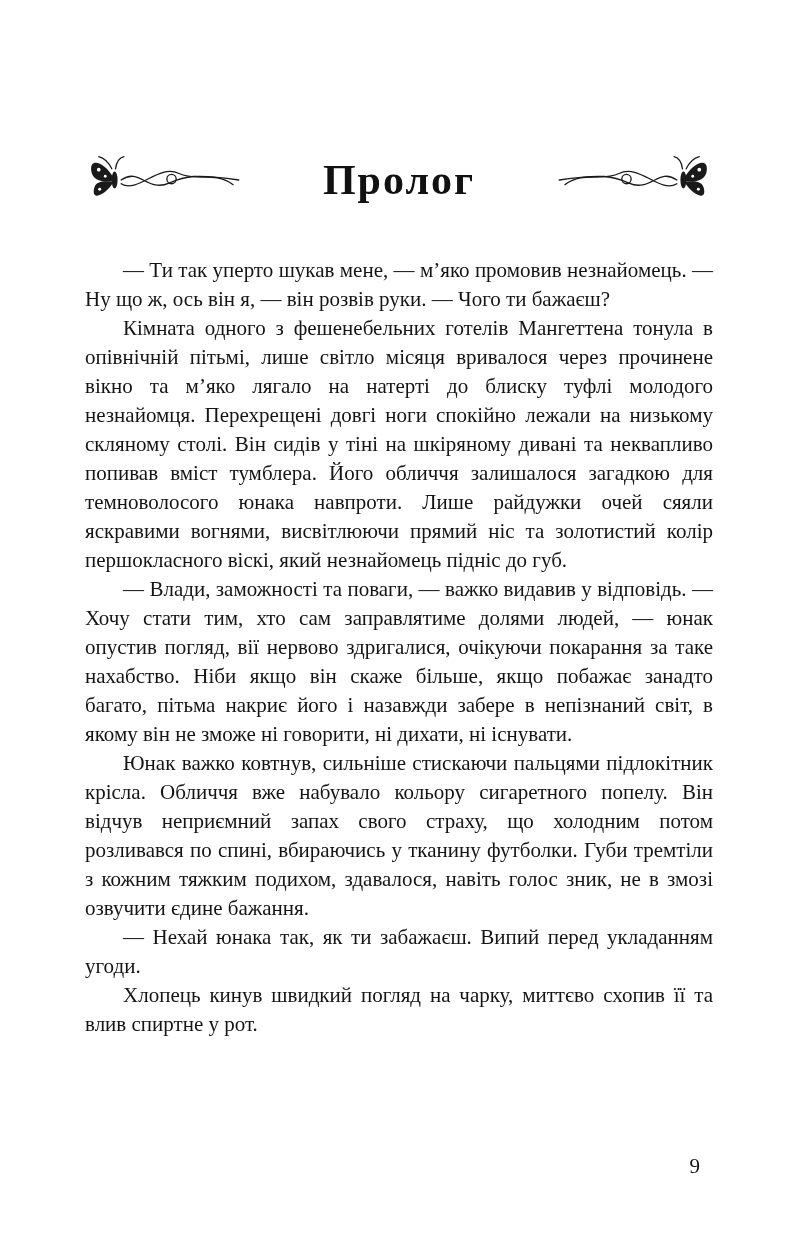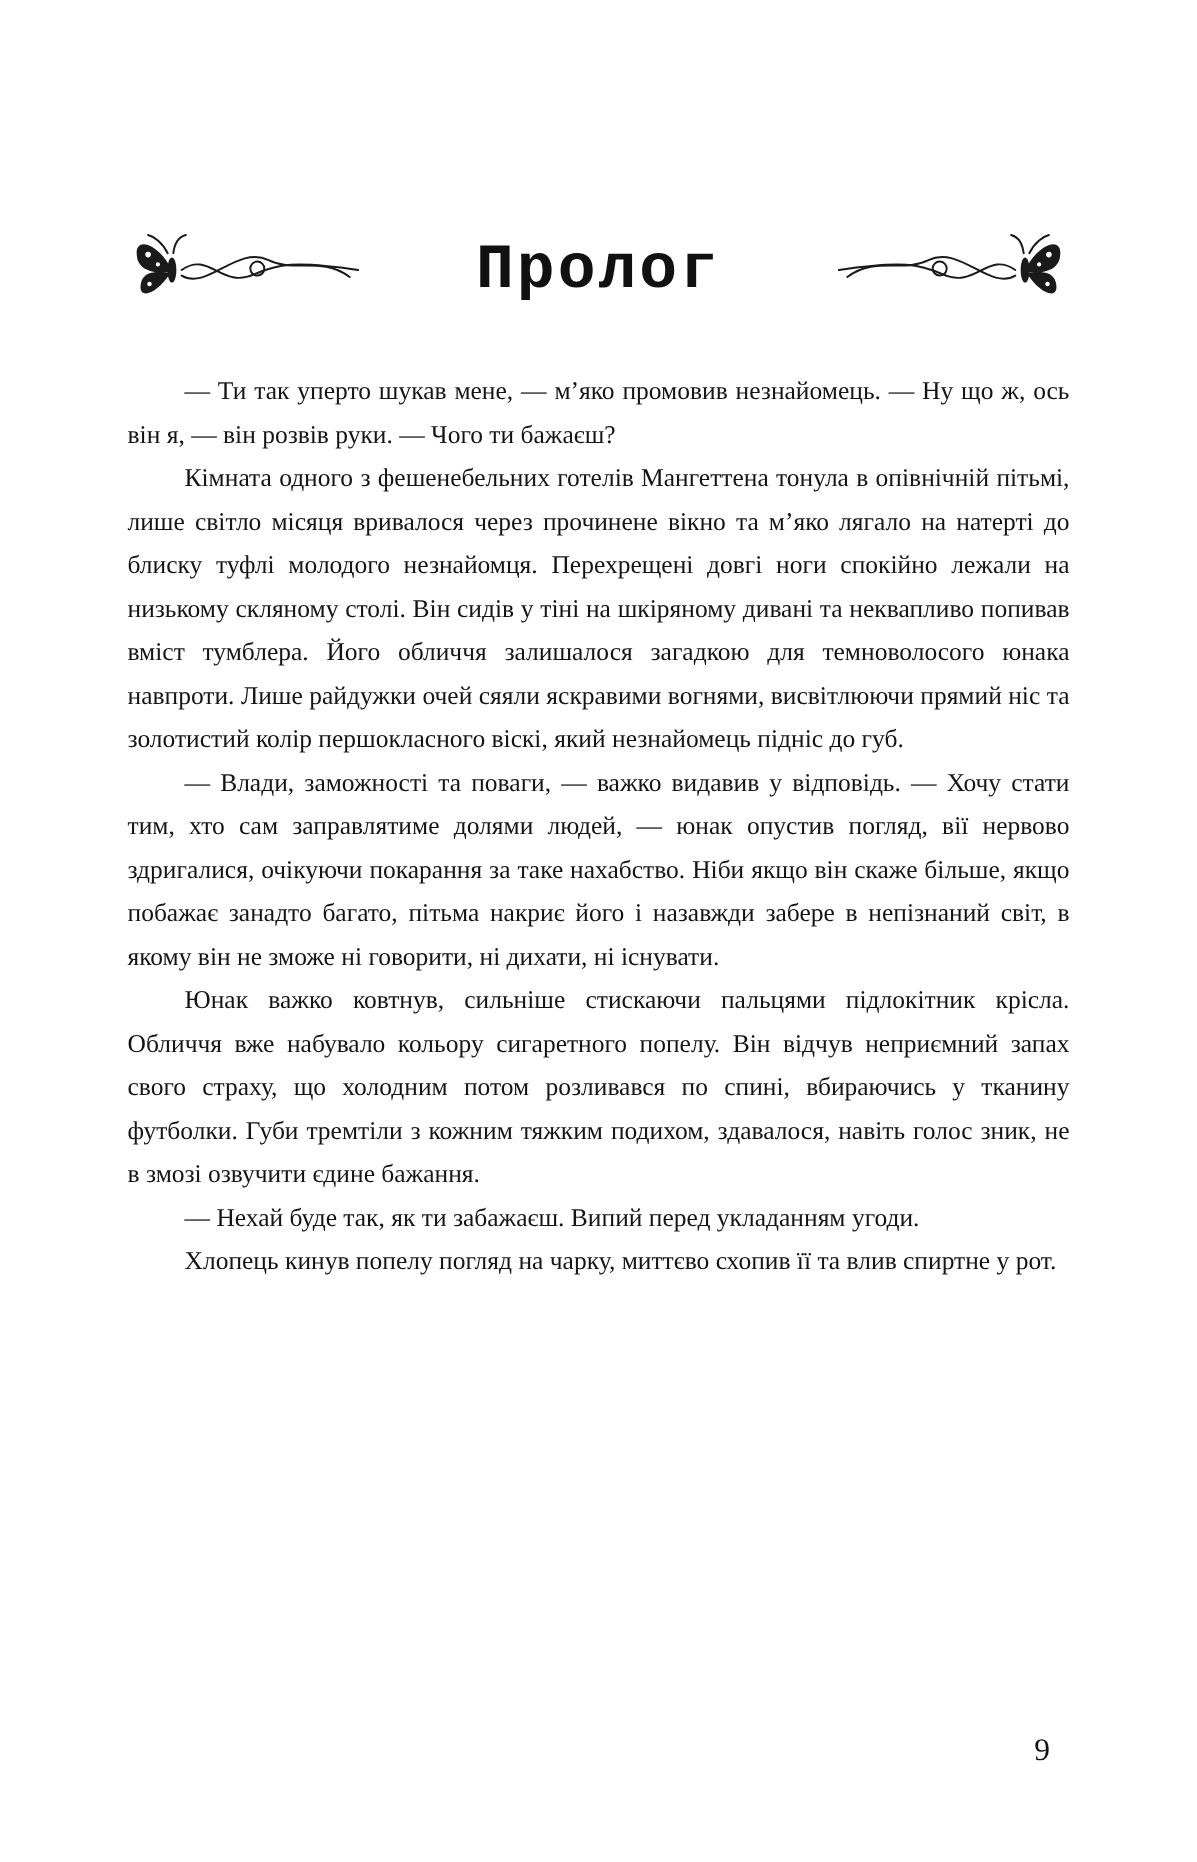"Пролог" .chapter-title { font-family: Liberation Mono, monospace -> Liberation Serif, serif }
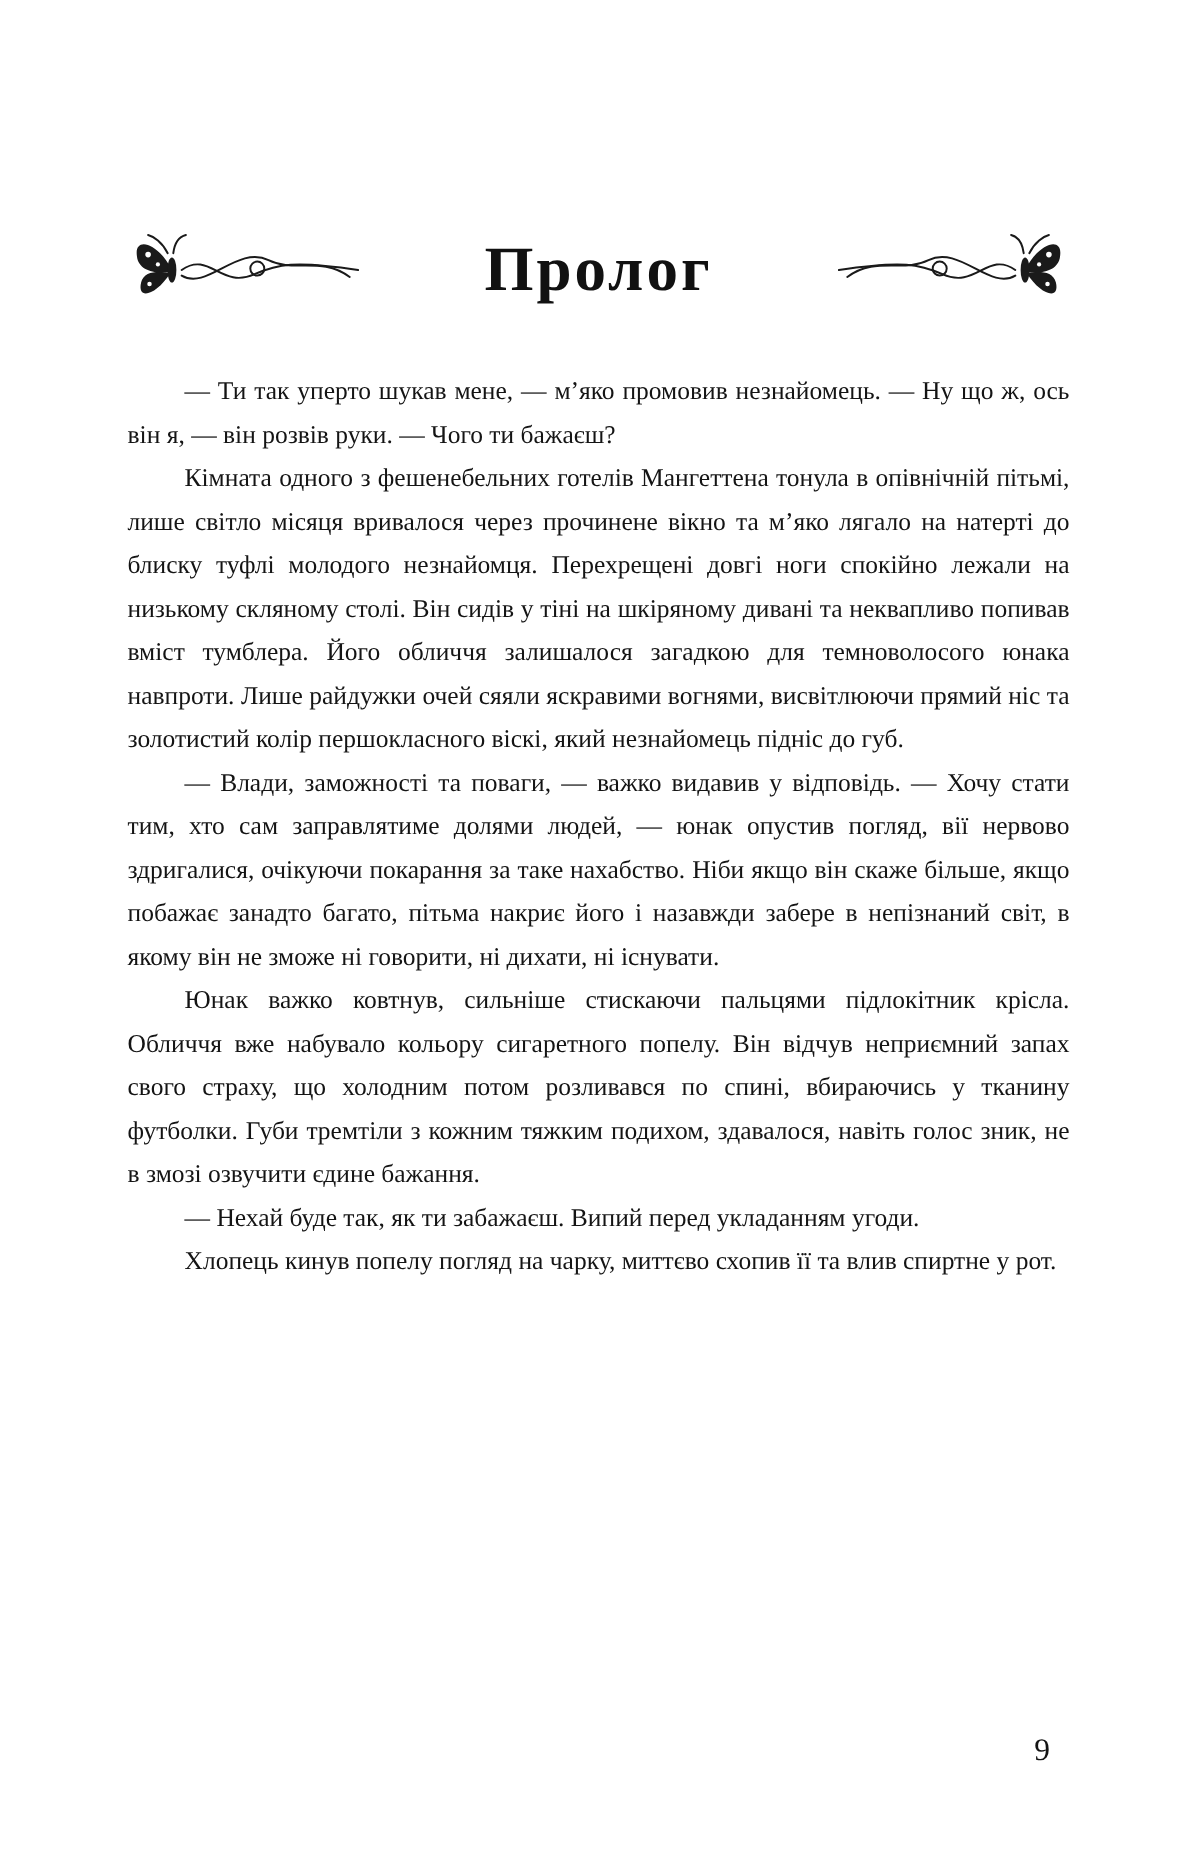"— Ти так уперто шукав" .body-text { font-size: 17px -> 21px; top: 246px -> 256px }
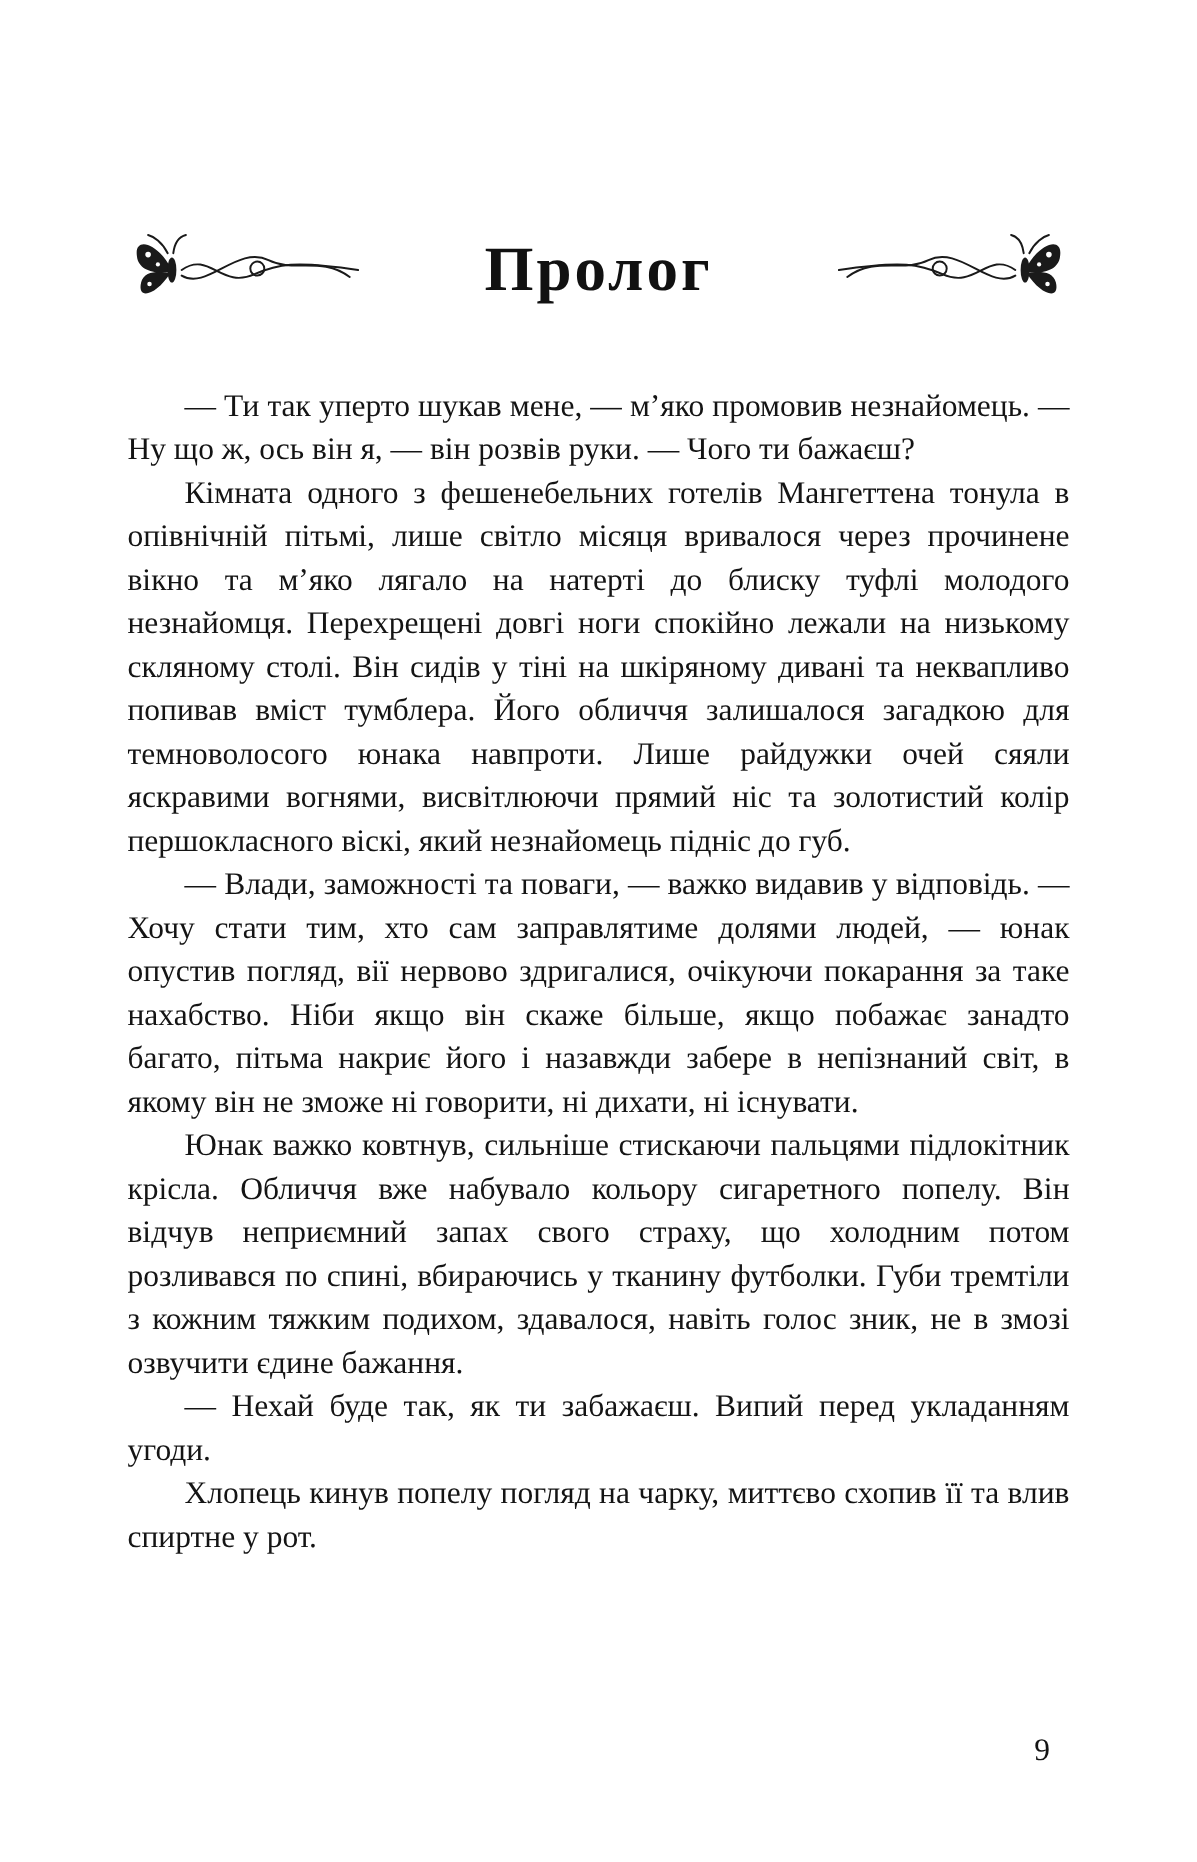"— Нехай буде так, як" p { text: буде -> юнака }
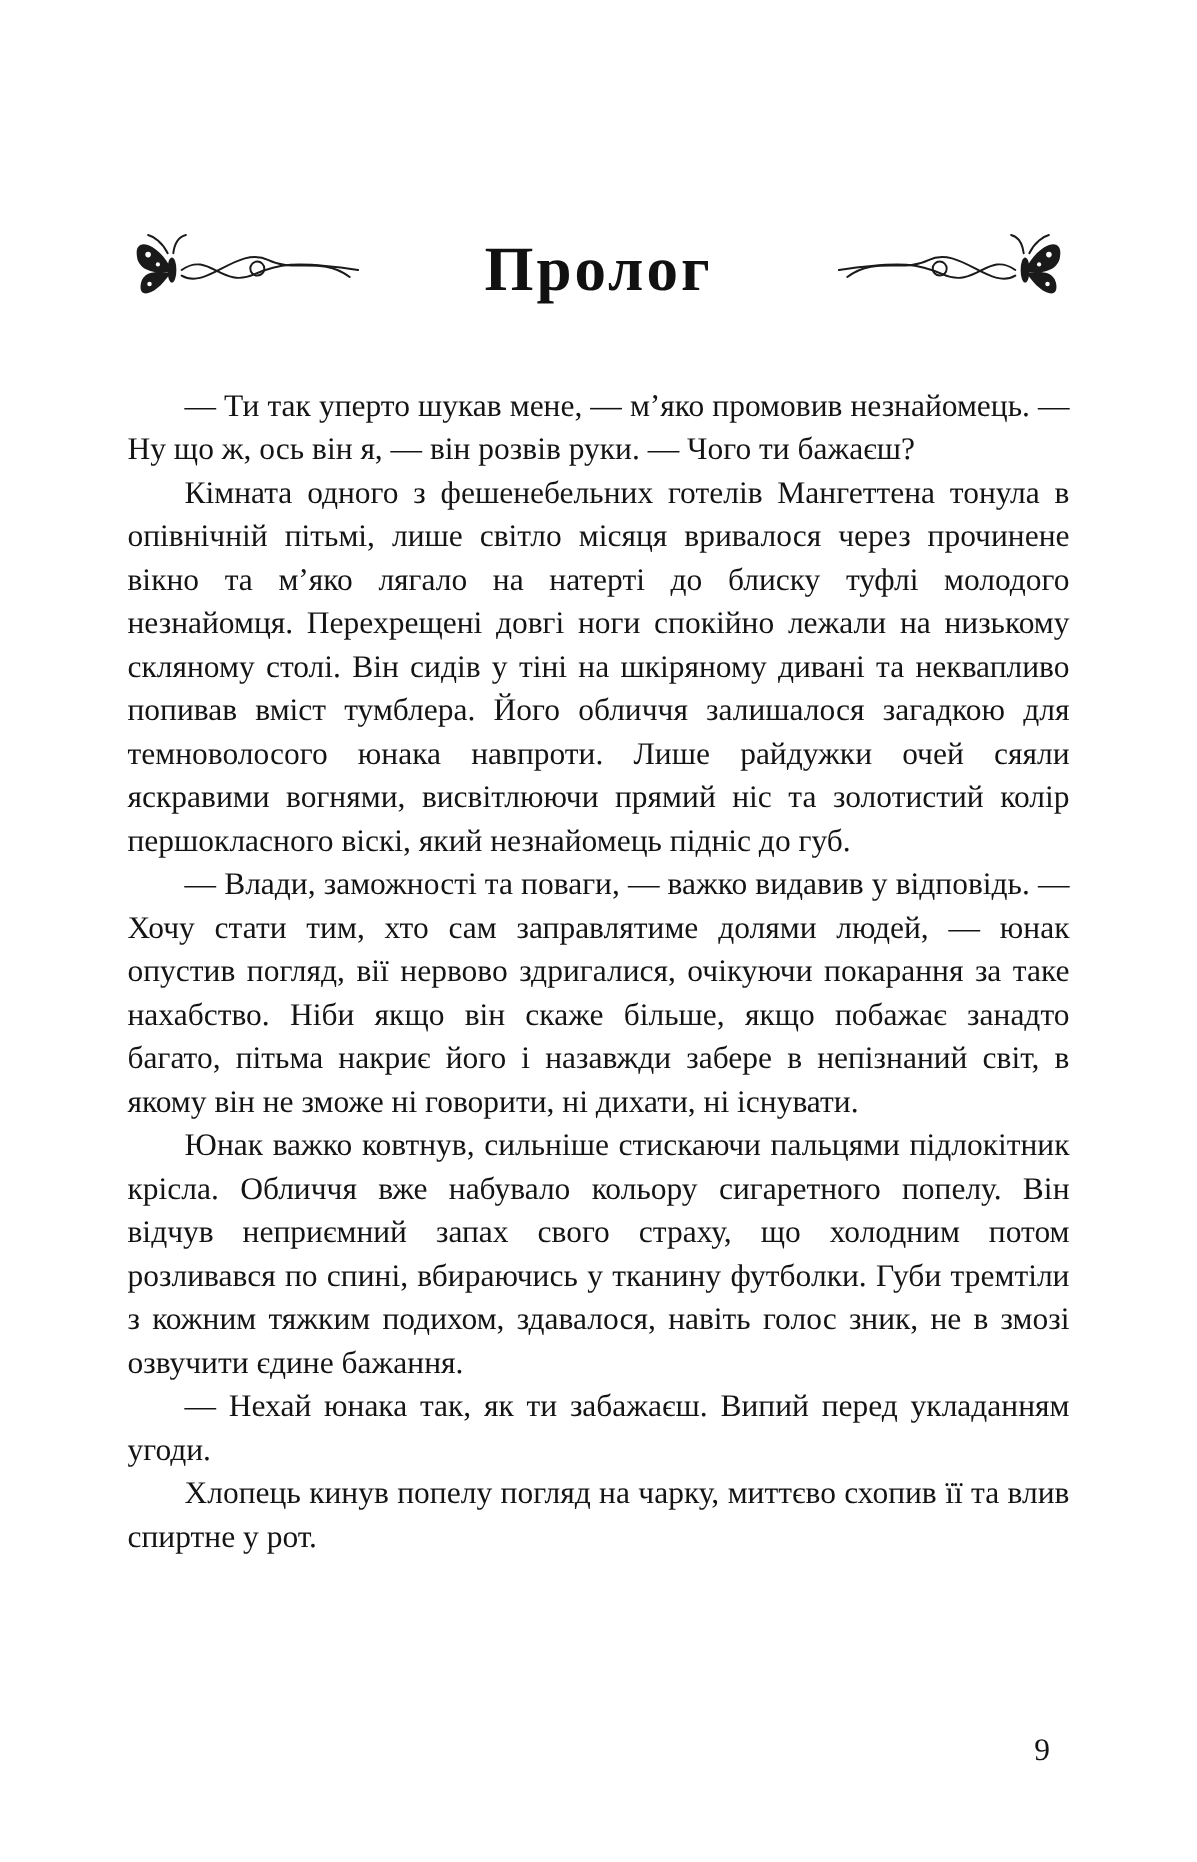"Хлопець кинув попелу погляд на" p { text: попелу -> швидкий }
